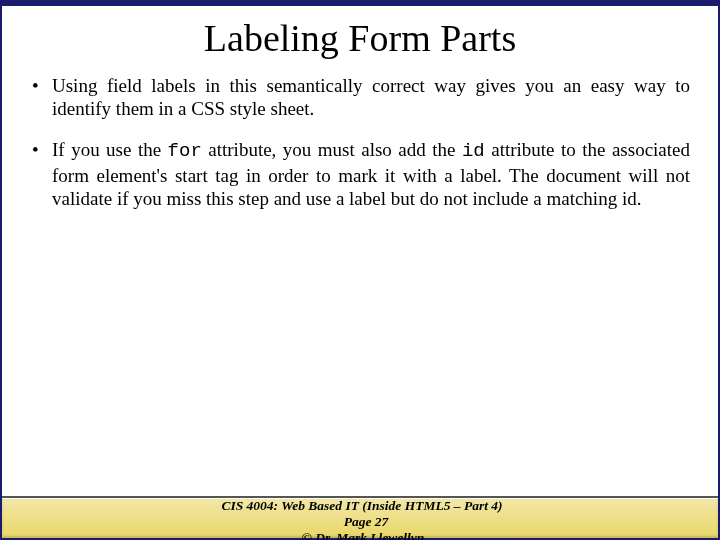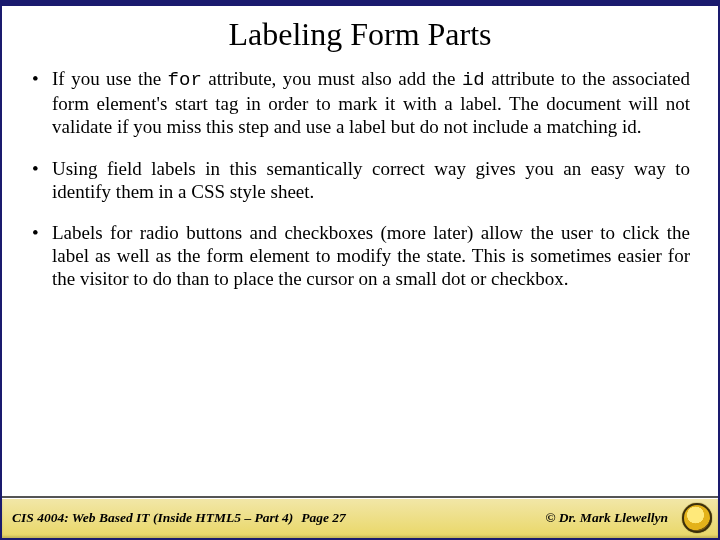"Labeling Form Parts" .title { font-size: 32px -> 38px }
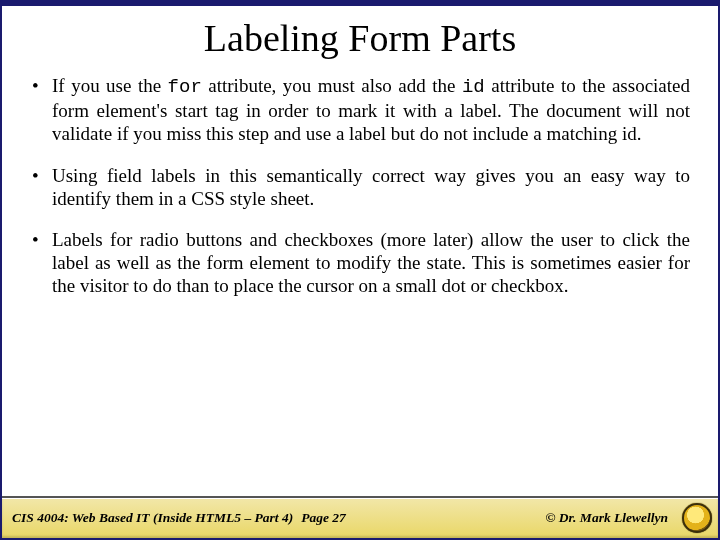"If you use the for" li { order: before "Using field labels in this" -> after "Using field labels in this" }
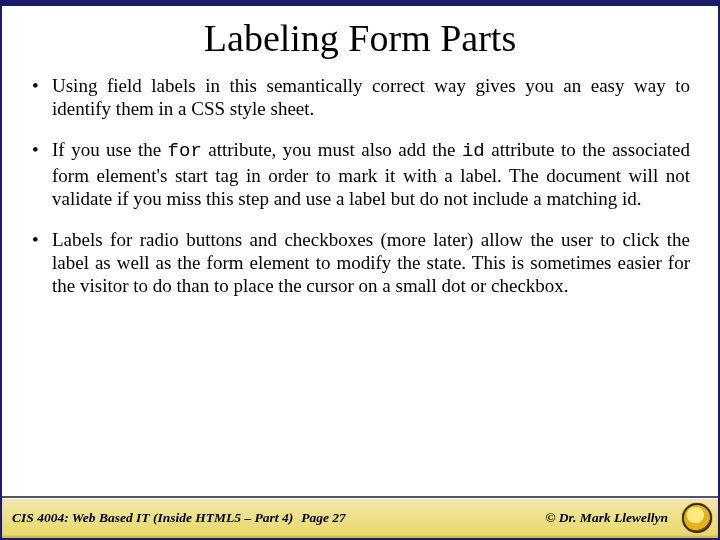"Labels for radio buttons and" li { html: <li> <span>Labels for radio buttons and checkboxes (more later) allow the user to click the label as well as the form element to modify the state. This is sometimes easier for the visitor to do than to place the cursor on a small dot or checkbox.</span> </li> -> none }
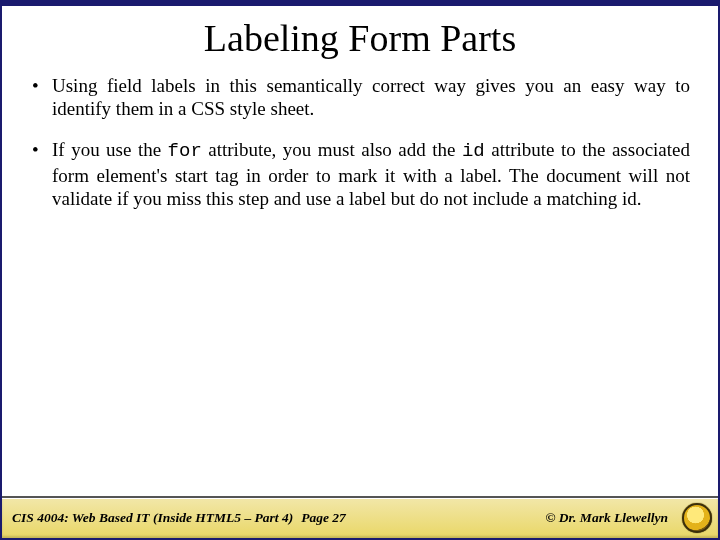"CIS 4004: Web Based IT" .footer { flex-direction: none -> column }
